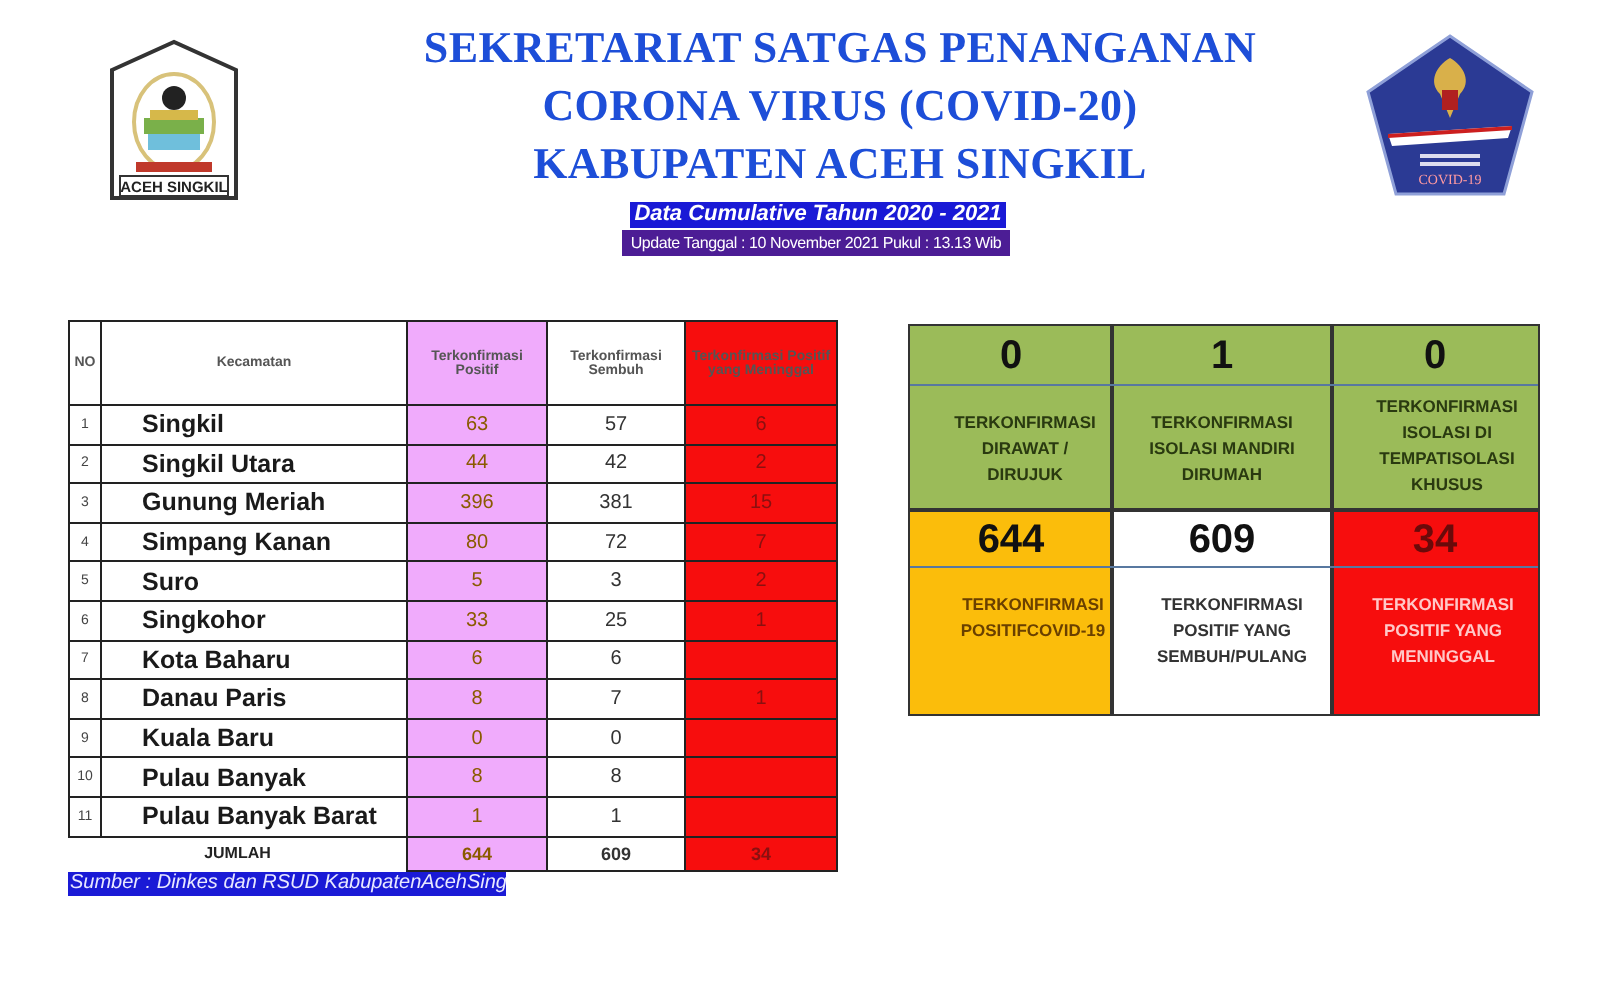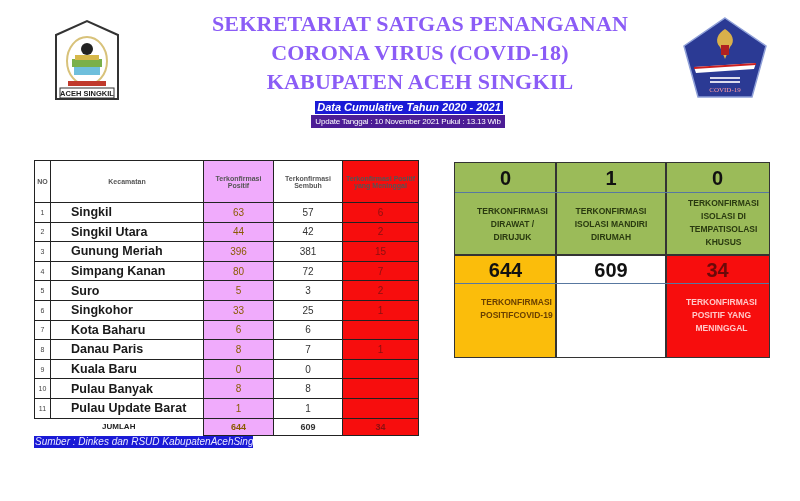"SEKRETARIAT SATGAS PENANGANAN" .title { color: #8b5cf6 -> #1d4ed8 }
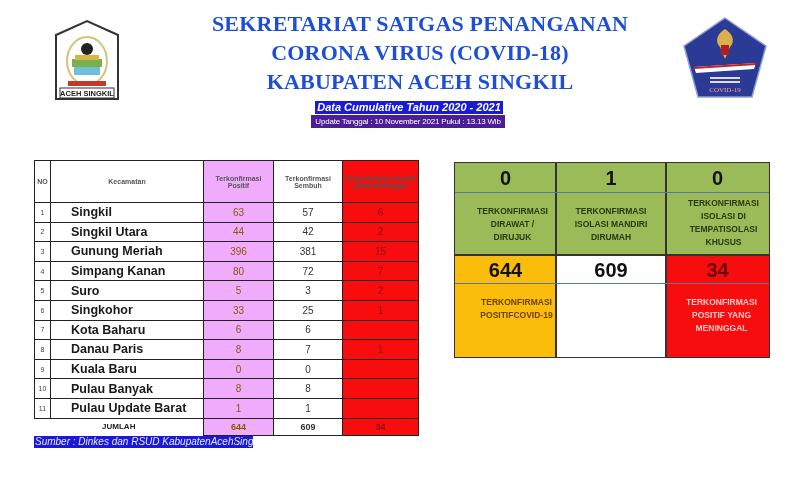"CORONA VIRUS (COVID-18)" div.abs { text: COVID-18 -> COVID-20 }
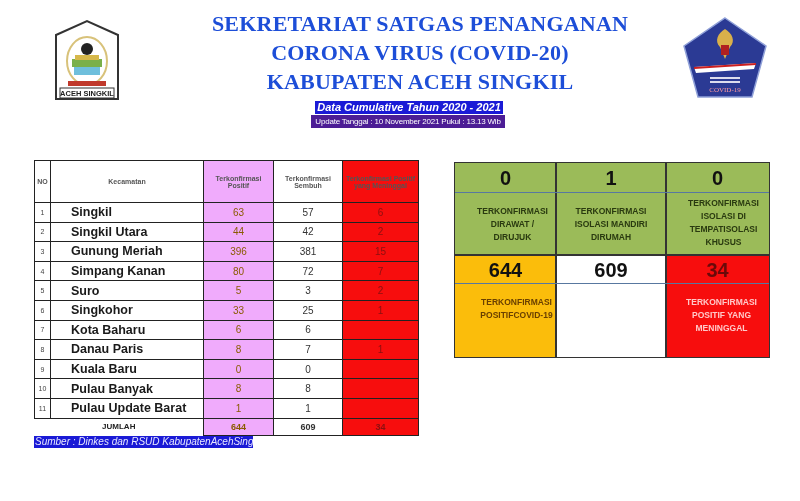"TERKONFIRMASI POSITIF YANG SEMBUH/PULANG" div.cell { html: none -> <div>TERKONFIRMASI POSITIF YANG SEMBUH/PULANG</div> }
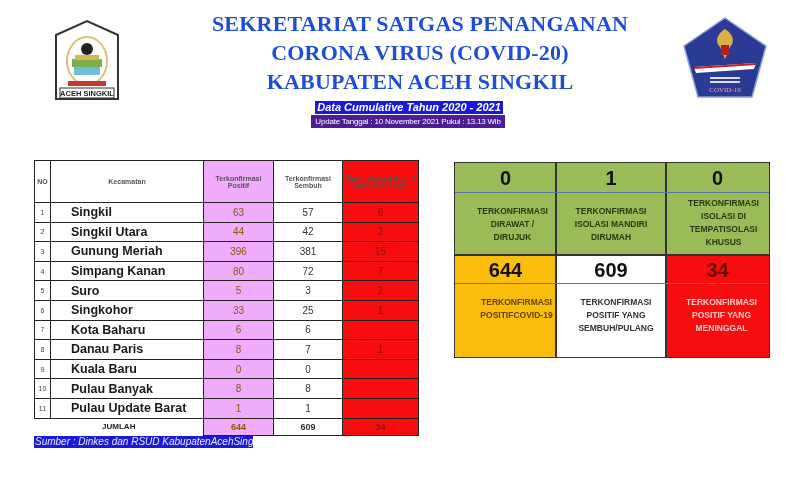"Pulau Update Barat" td.c-name { text: Update -> Banyak }
